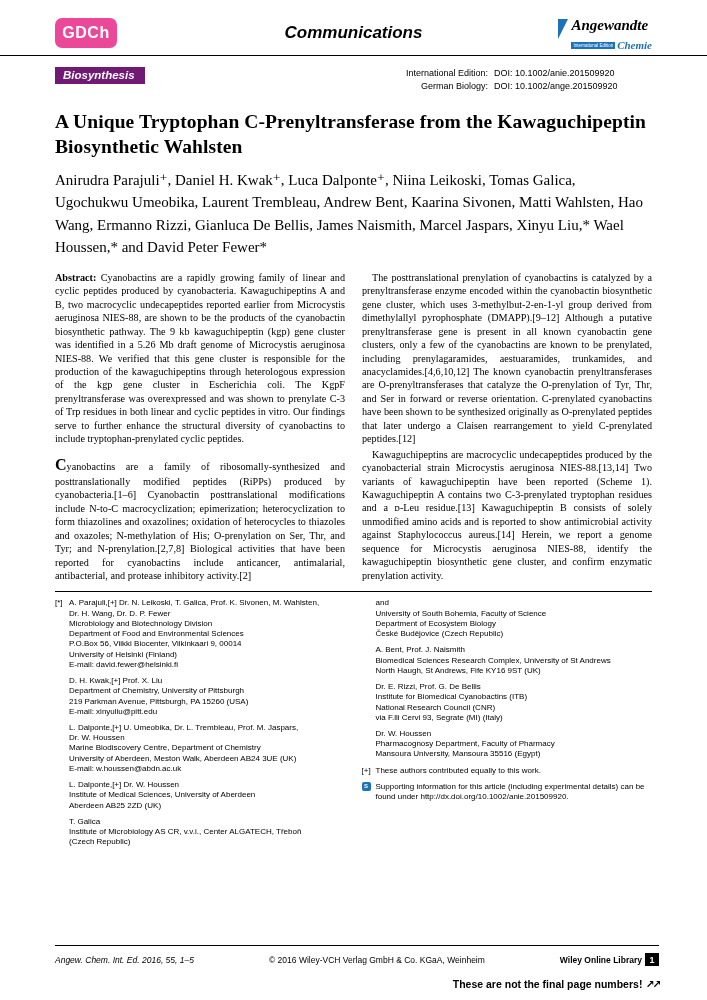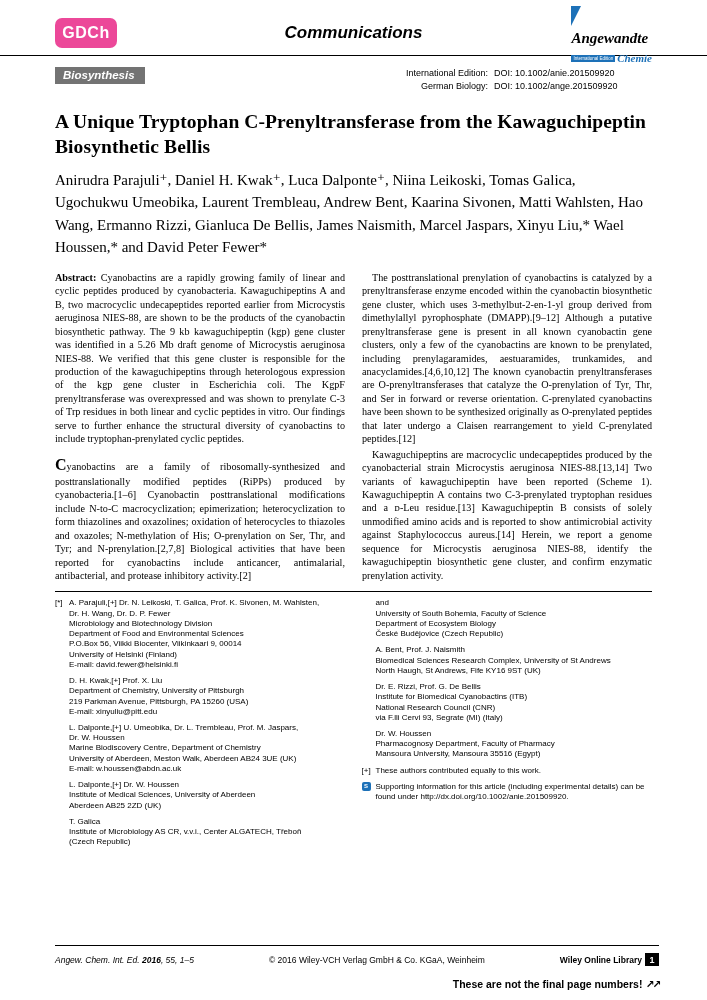"Angewandte" .angew-logo { flex-direction: column -> none }
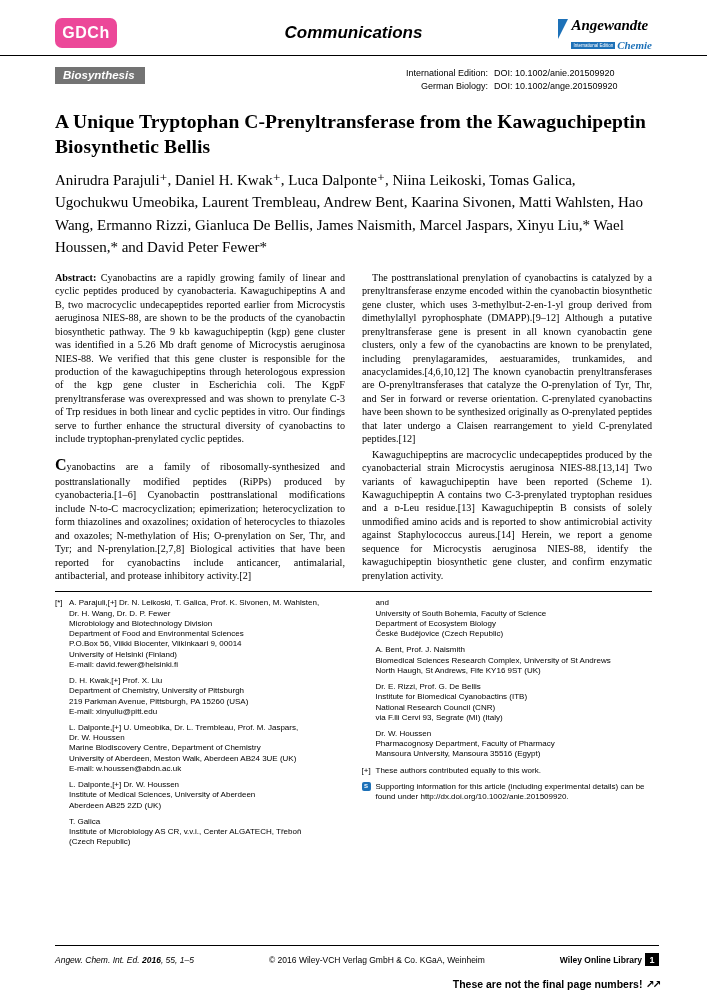"Biosynthesis" .category-box { background: #737373 -> #701a75 }
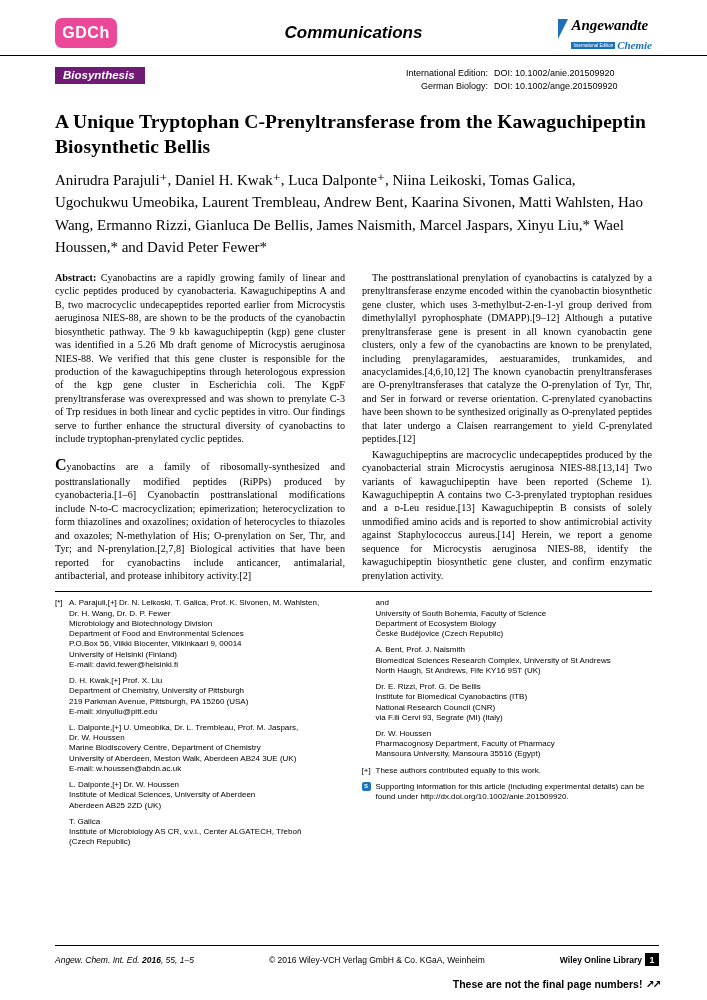"A Unique Tryptophan C-Prenyltransferase" h1.title { text: Bellis -> Wahlsten }
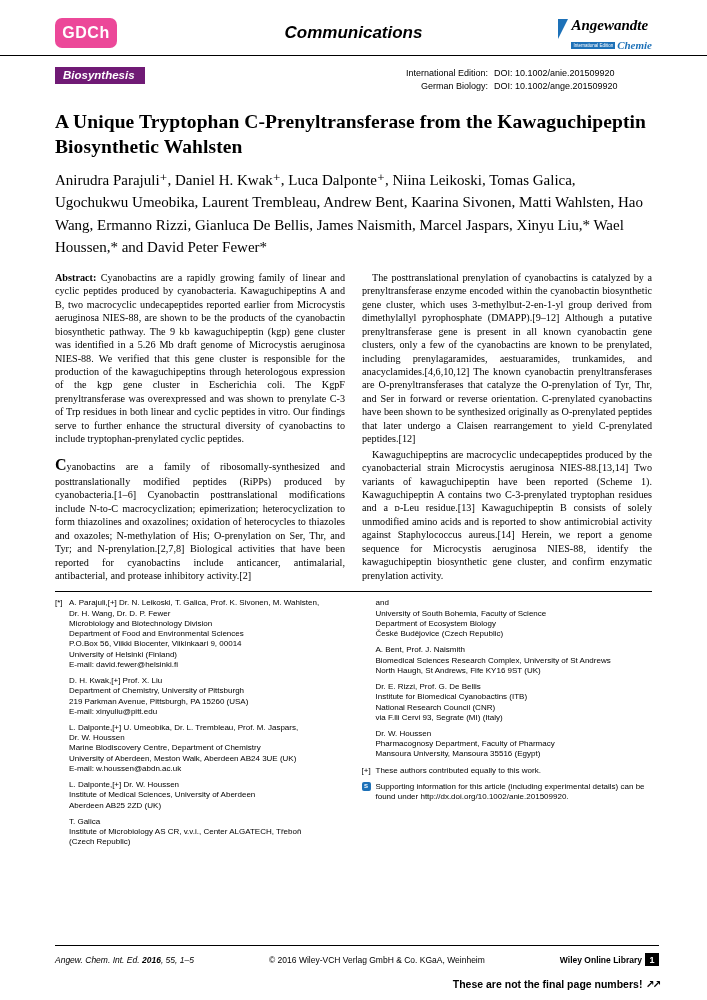"2016" .cite .yr { font-weight: bold -> normal }
